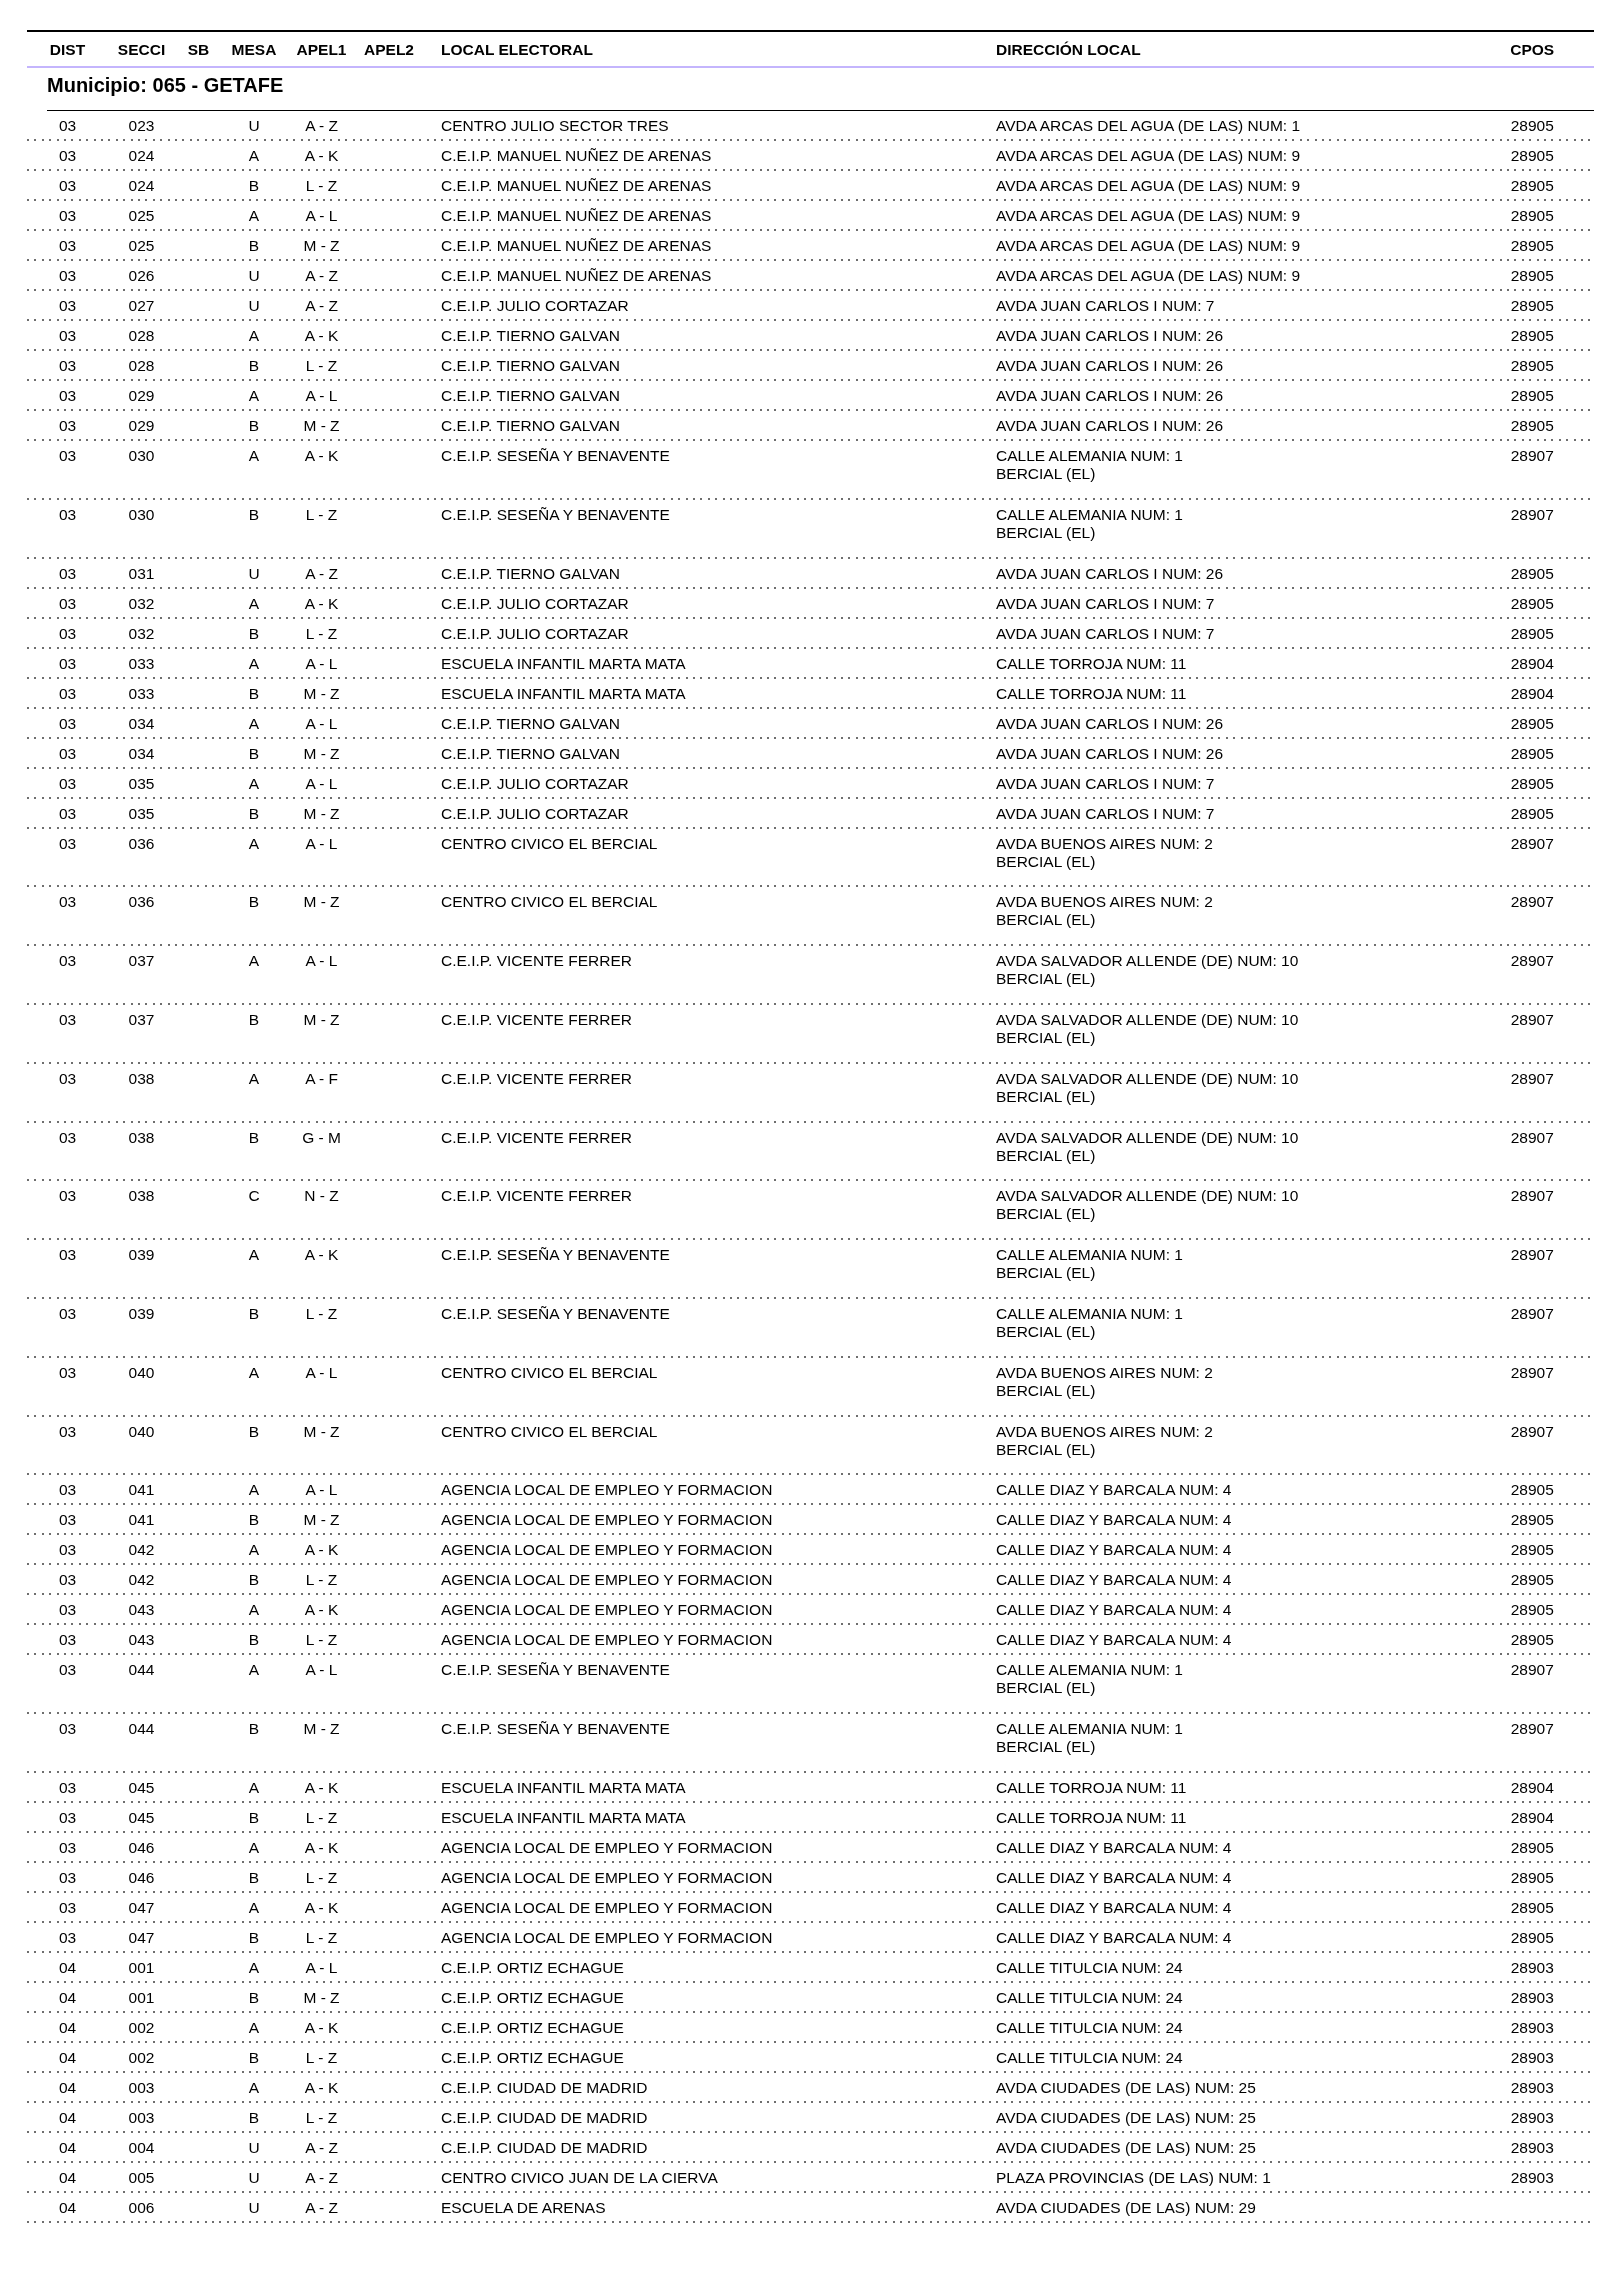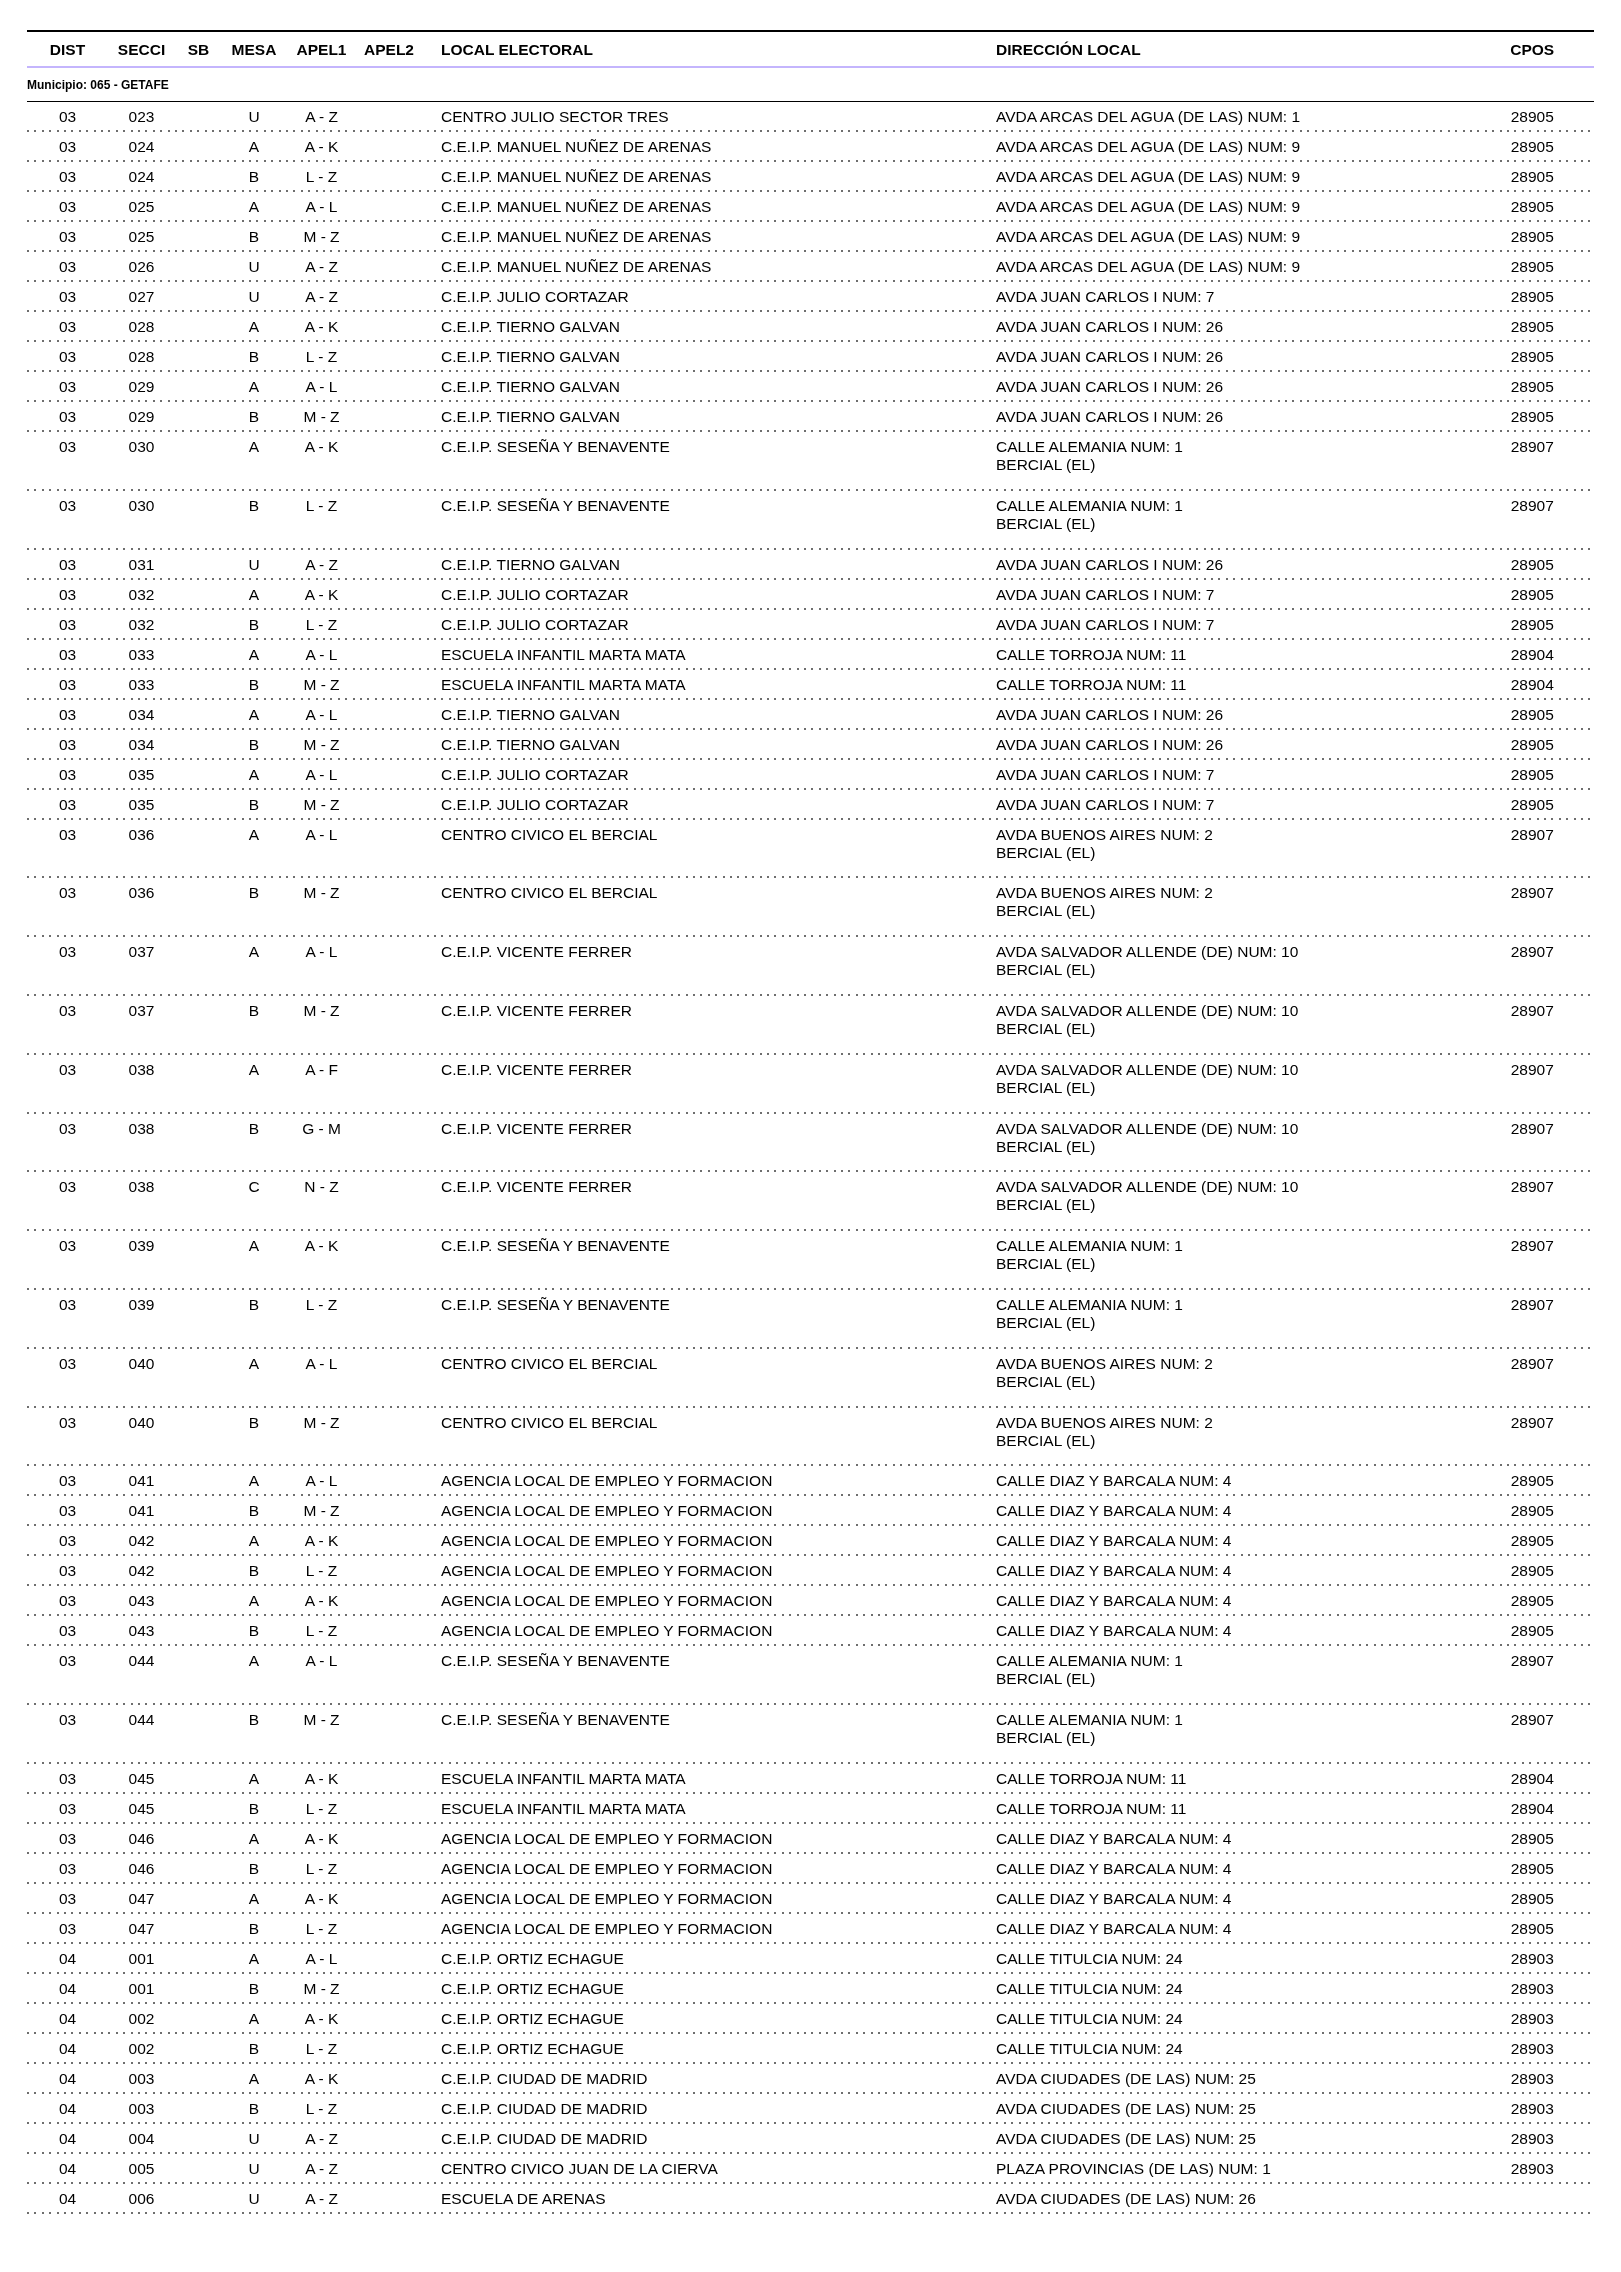"Municipio: 065 - GETAFE" .municipio { font-size: 12px -> 20px; margin-left: none -> 20px; padding: 8px 0 6px 0 -> 8px 0 15px 0 }
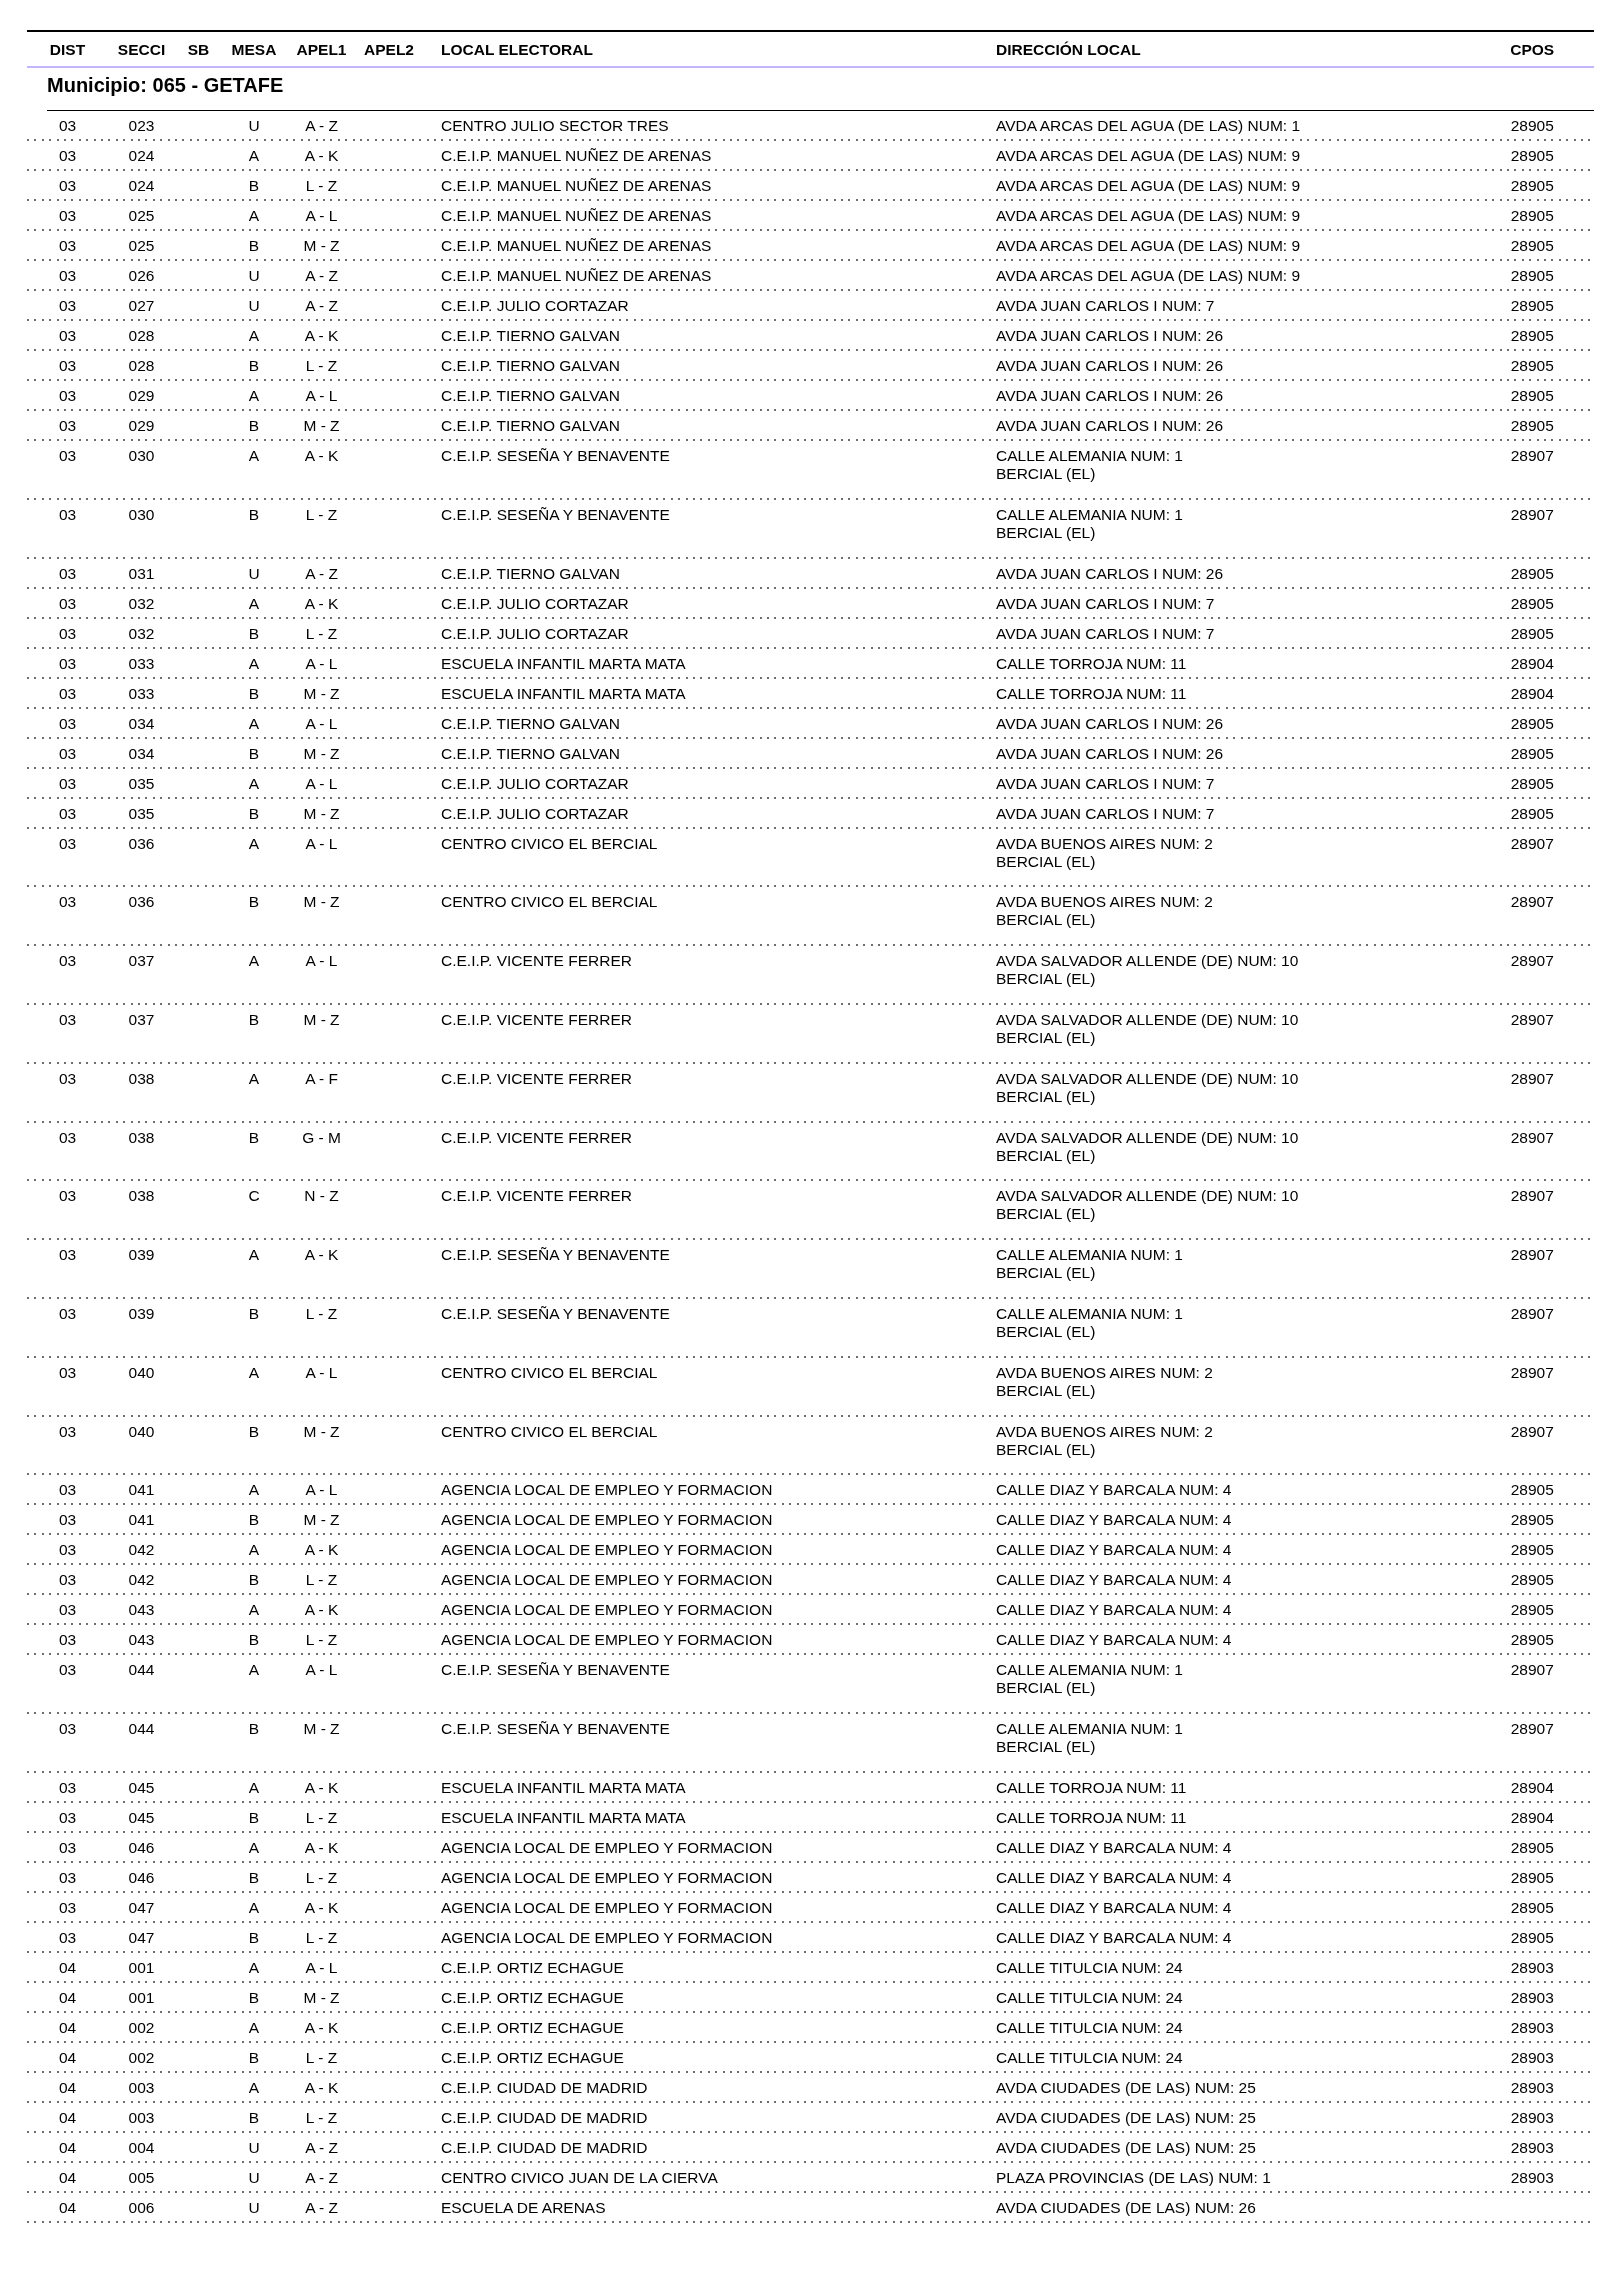"AVDA CIUDADES (DE LAS) NUM: 26" div.addr-line { text: 26 -> 29 }
